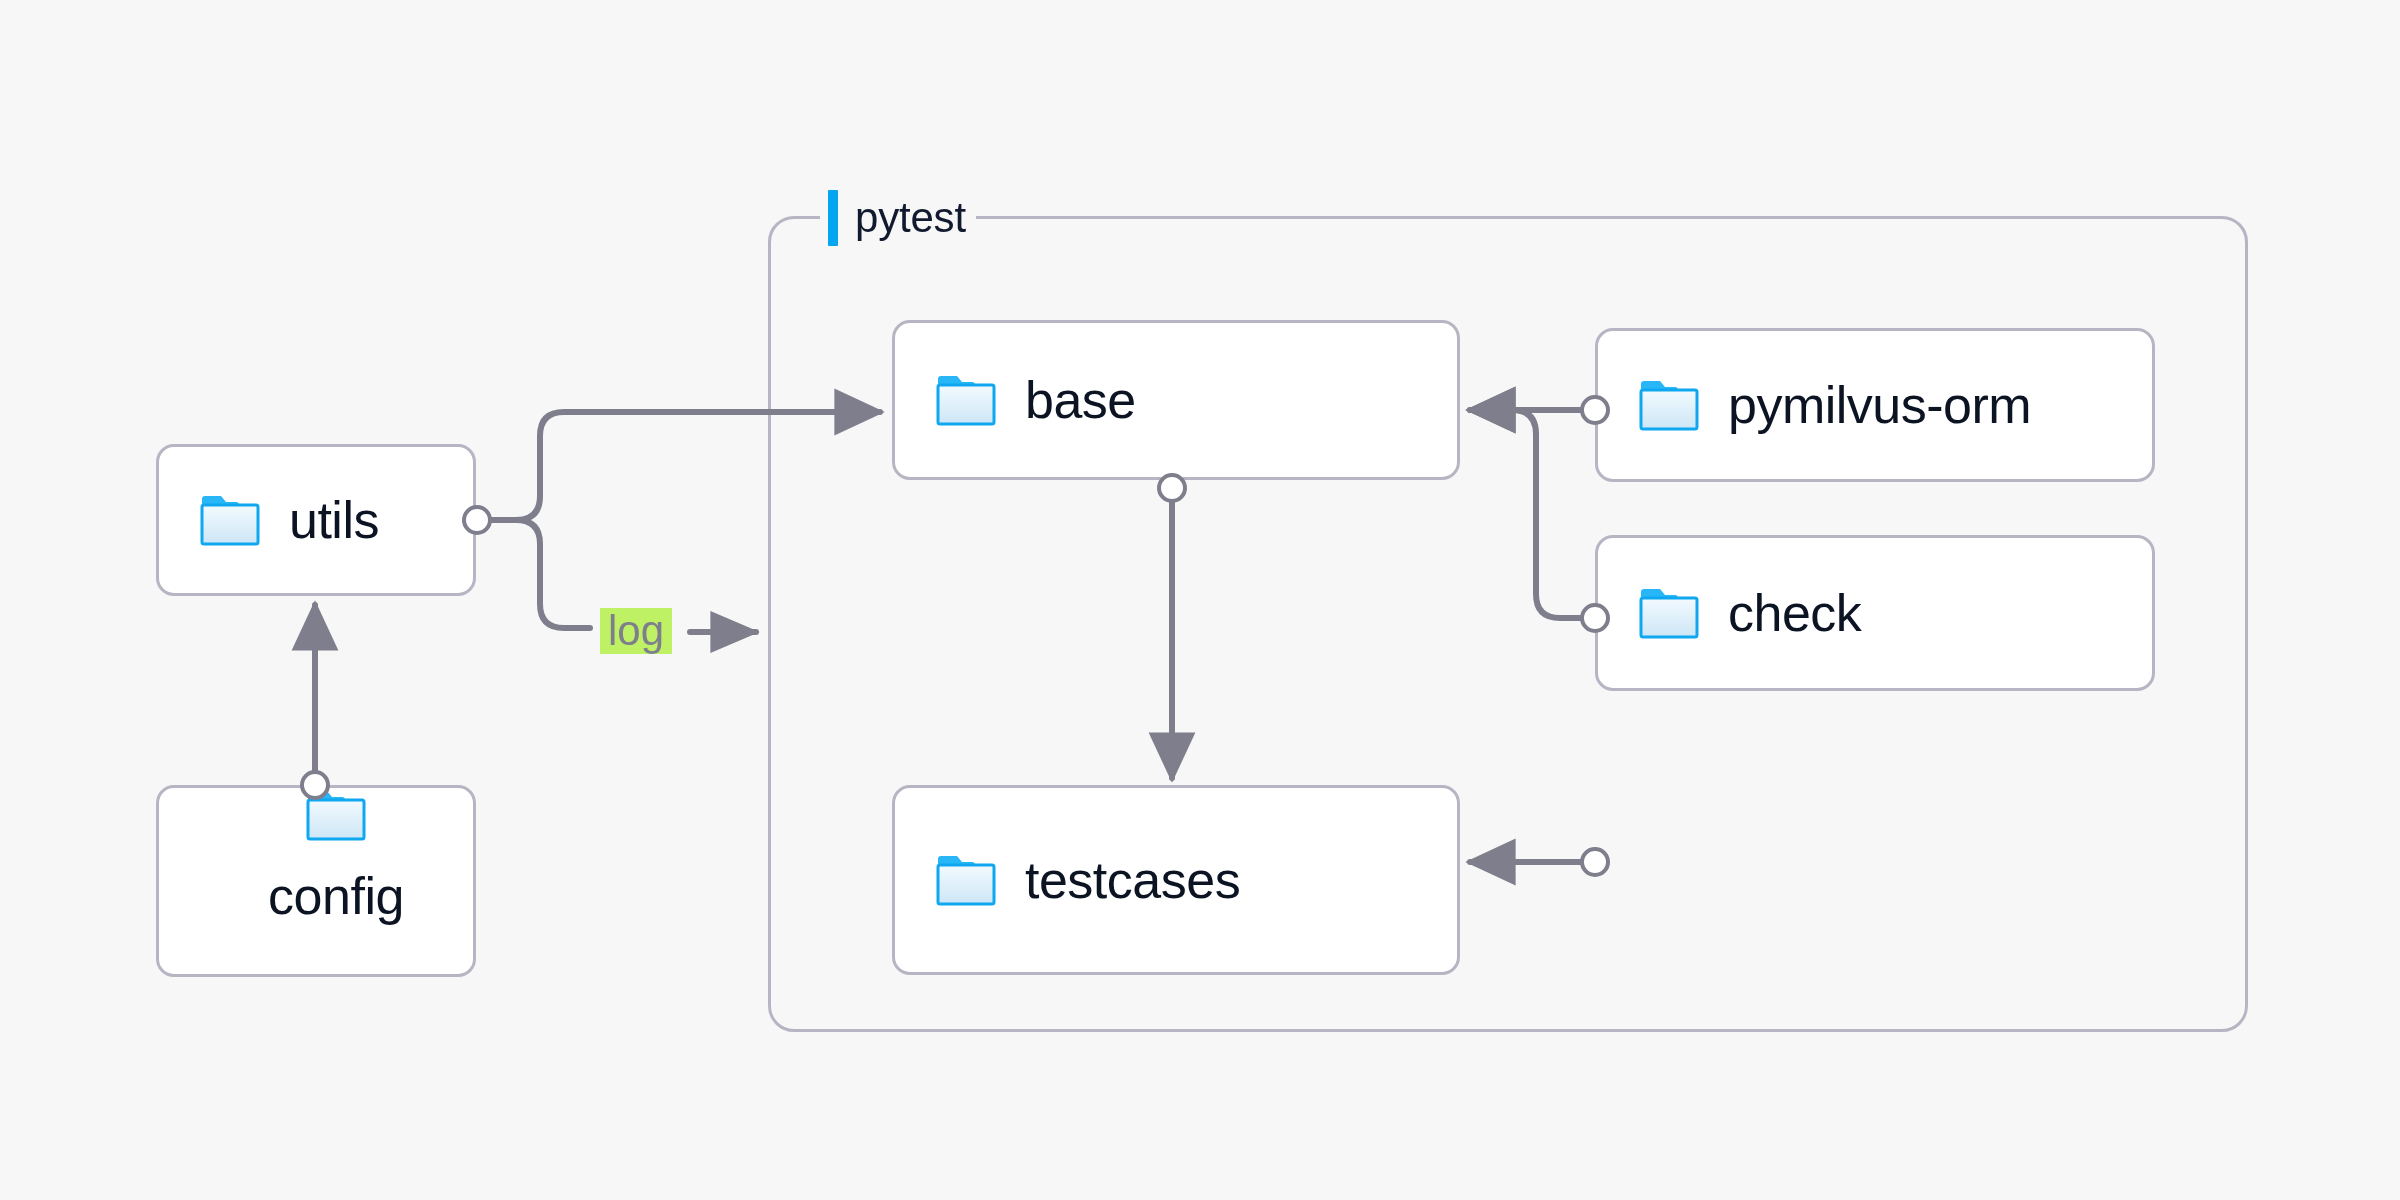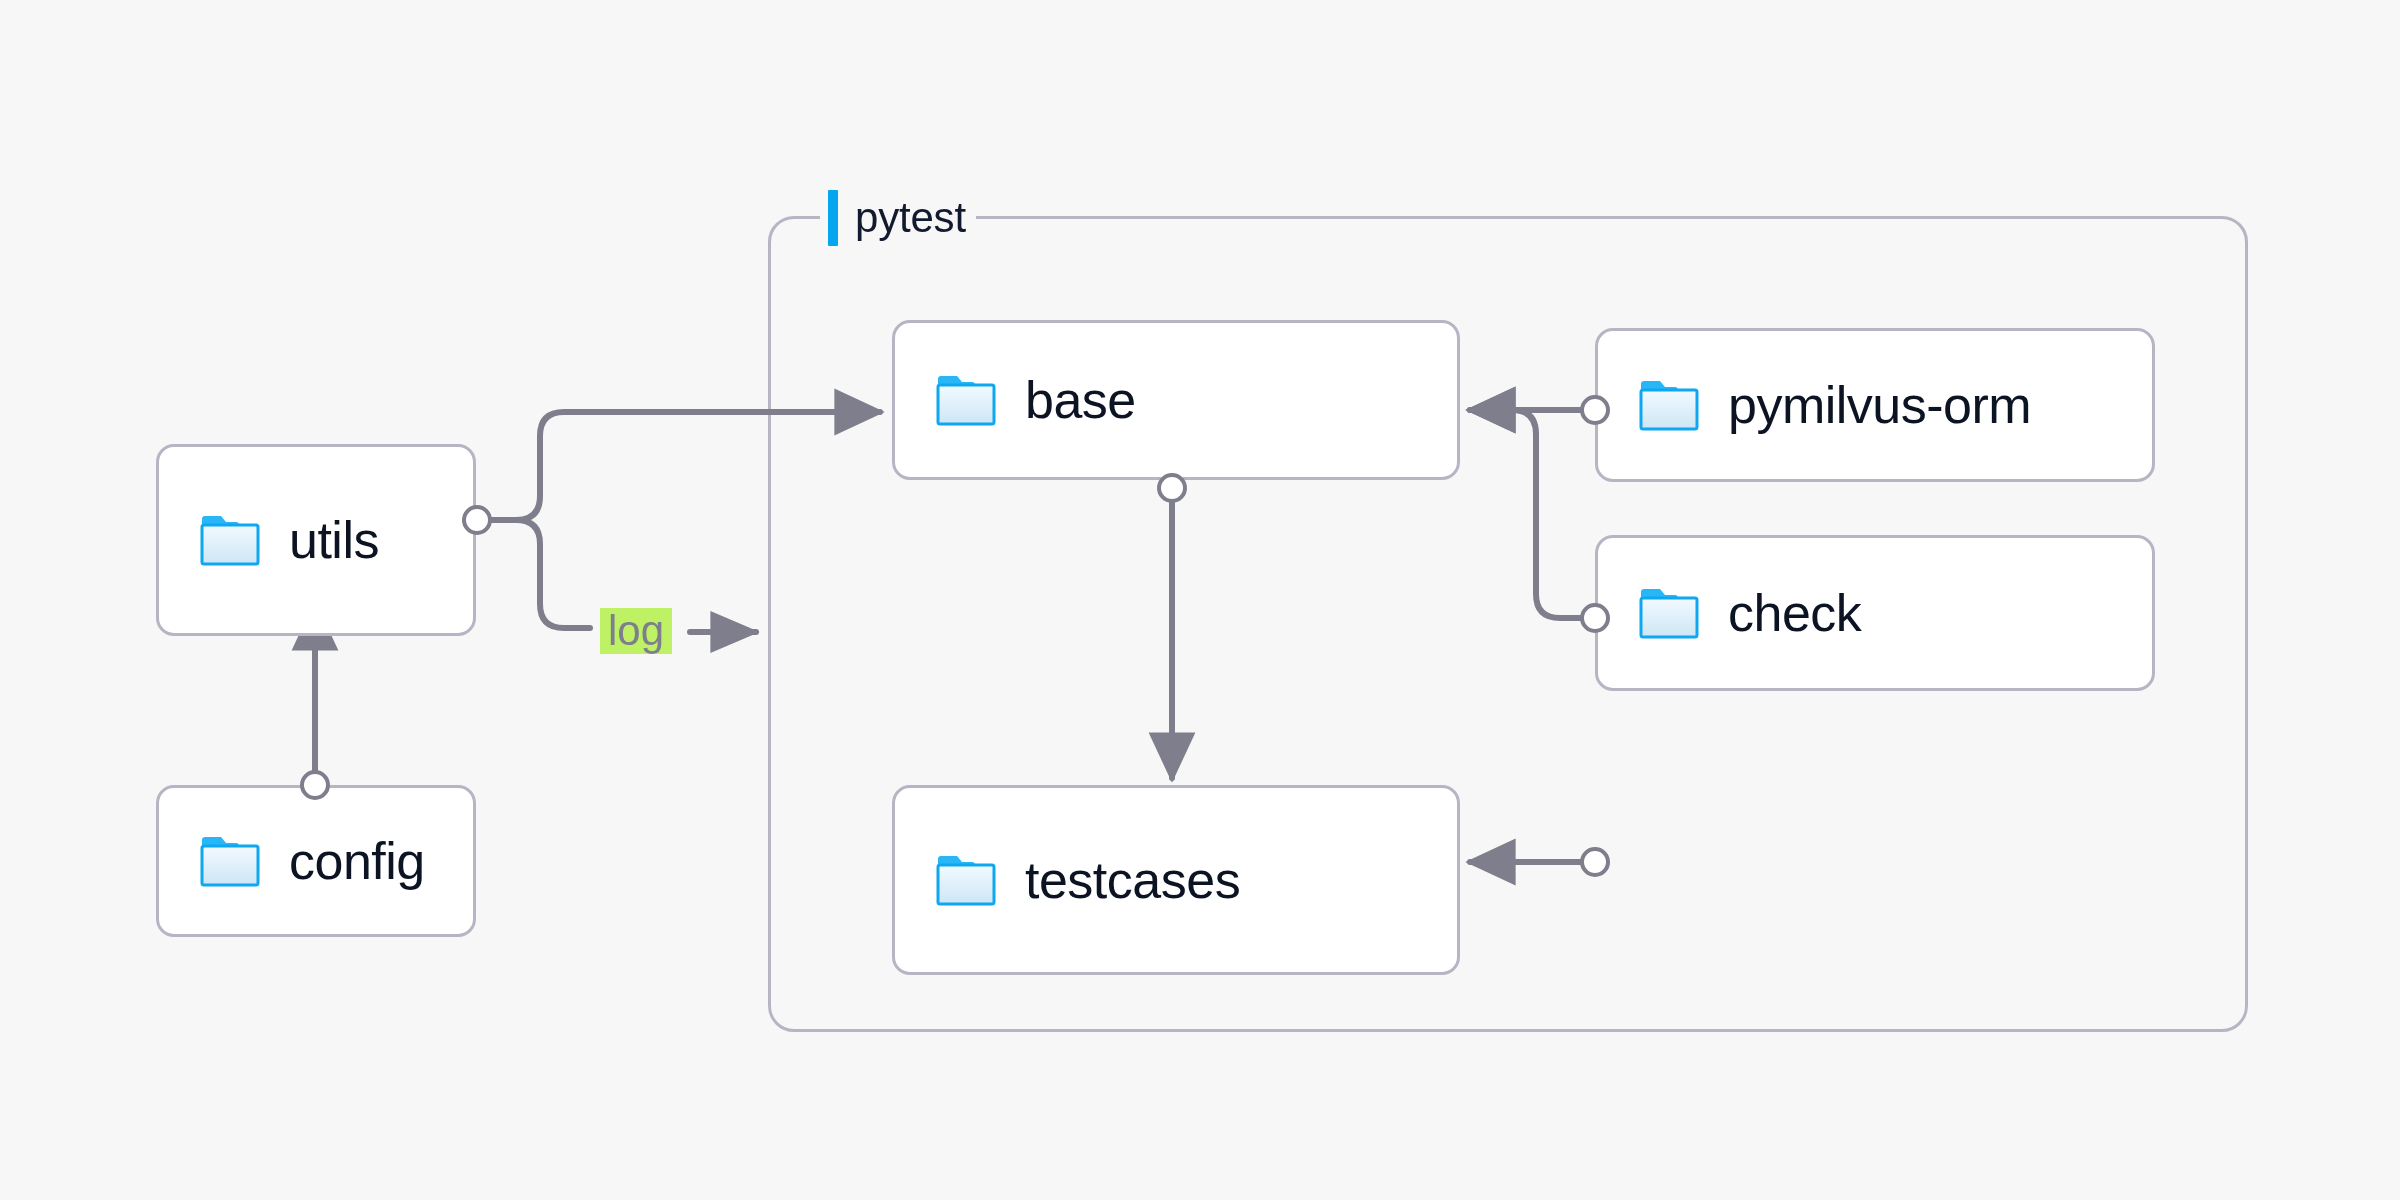"utils" div.node { height: 192px -> 152px }
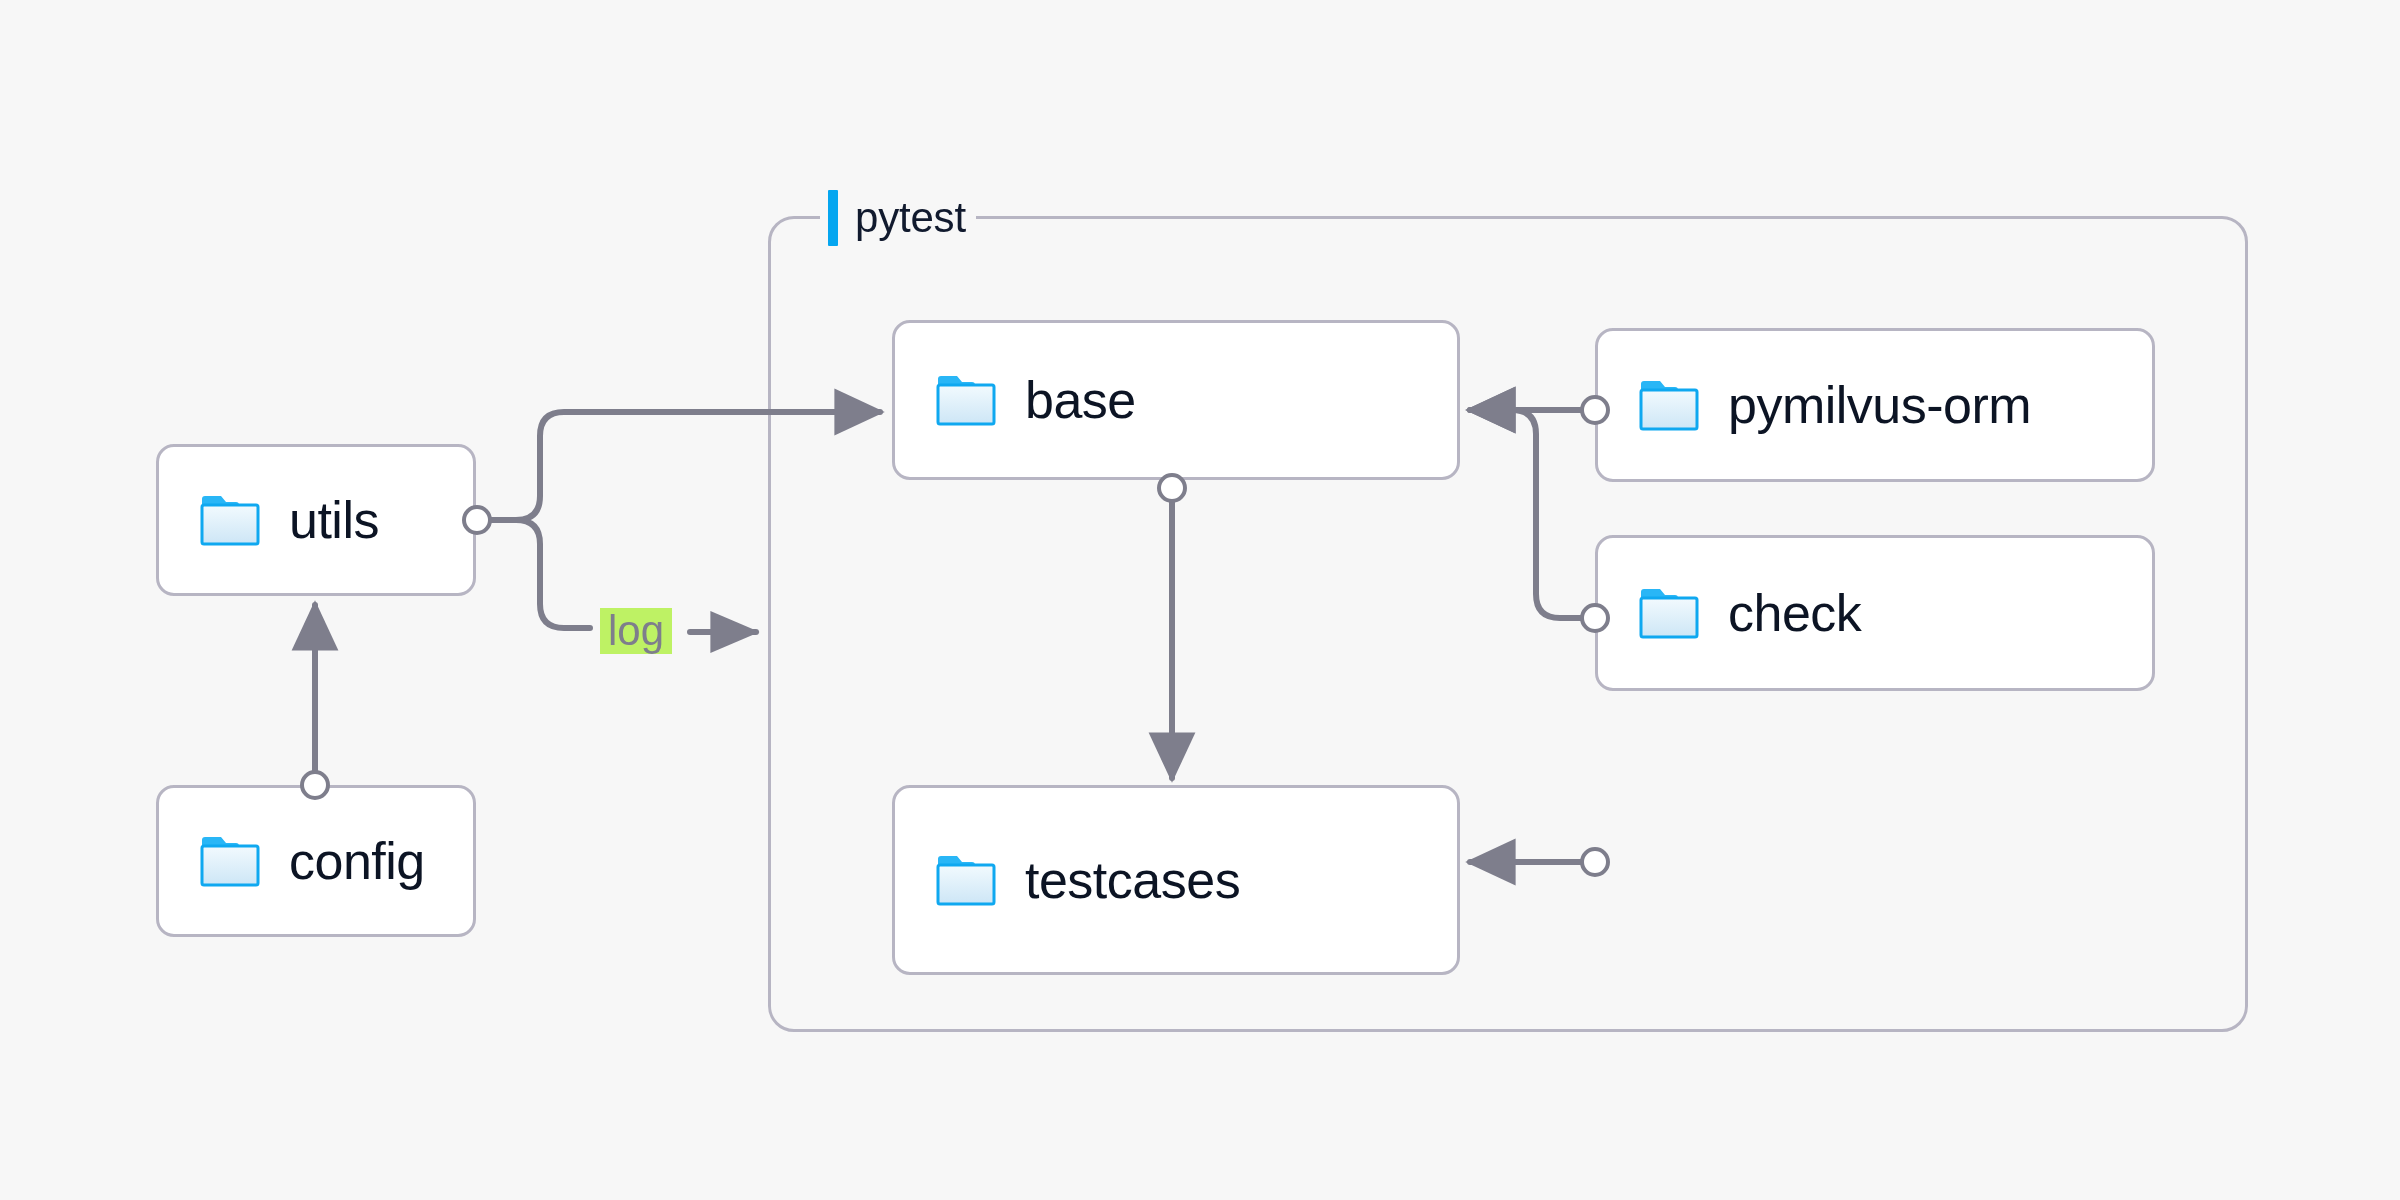"config" div.node { flex-direction: none -> column; height: 152px -> 192px }
